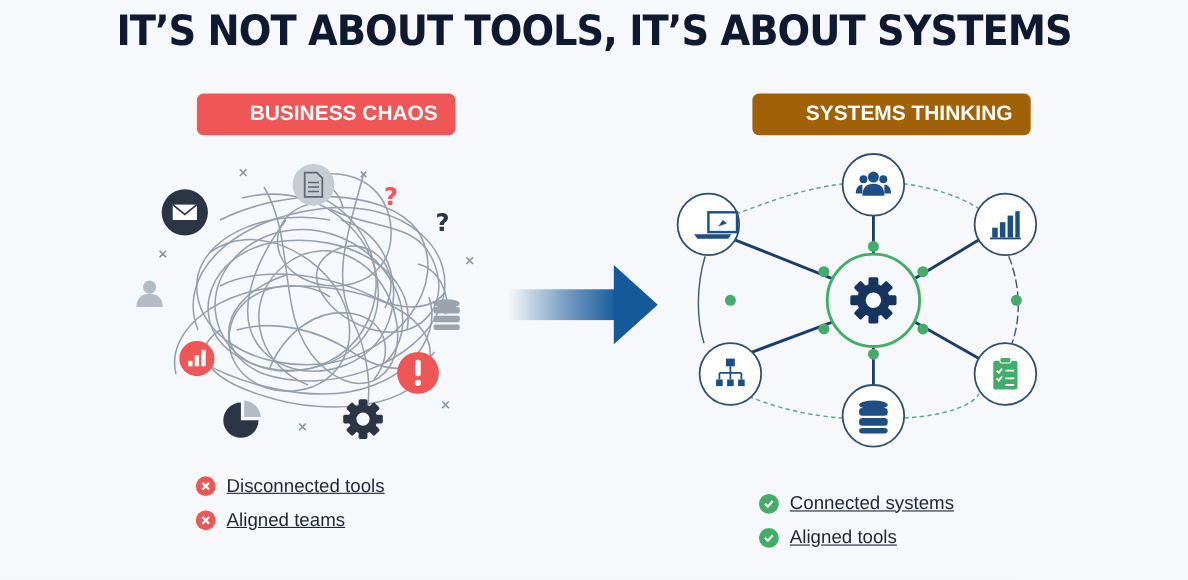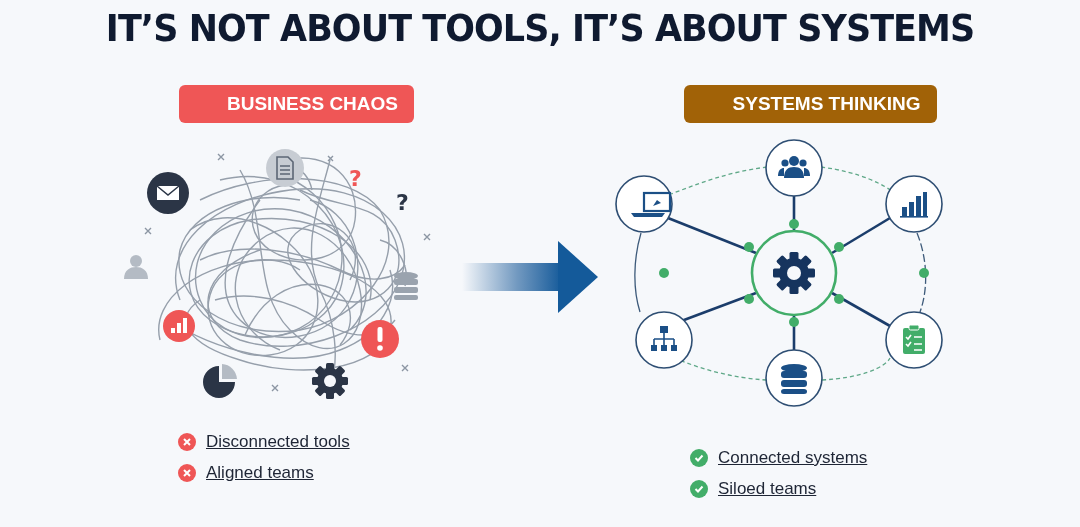"Siloed teams" span.txt { text: Siloed teams -> Aligned tools }
